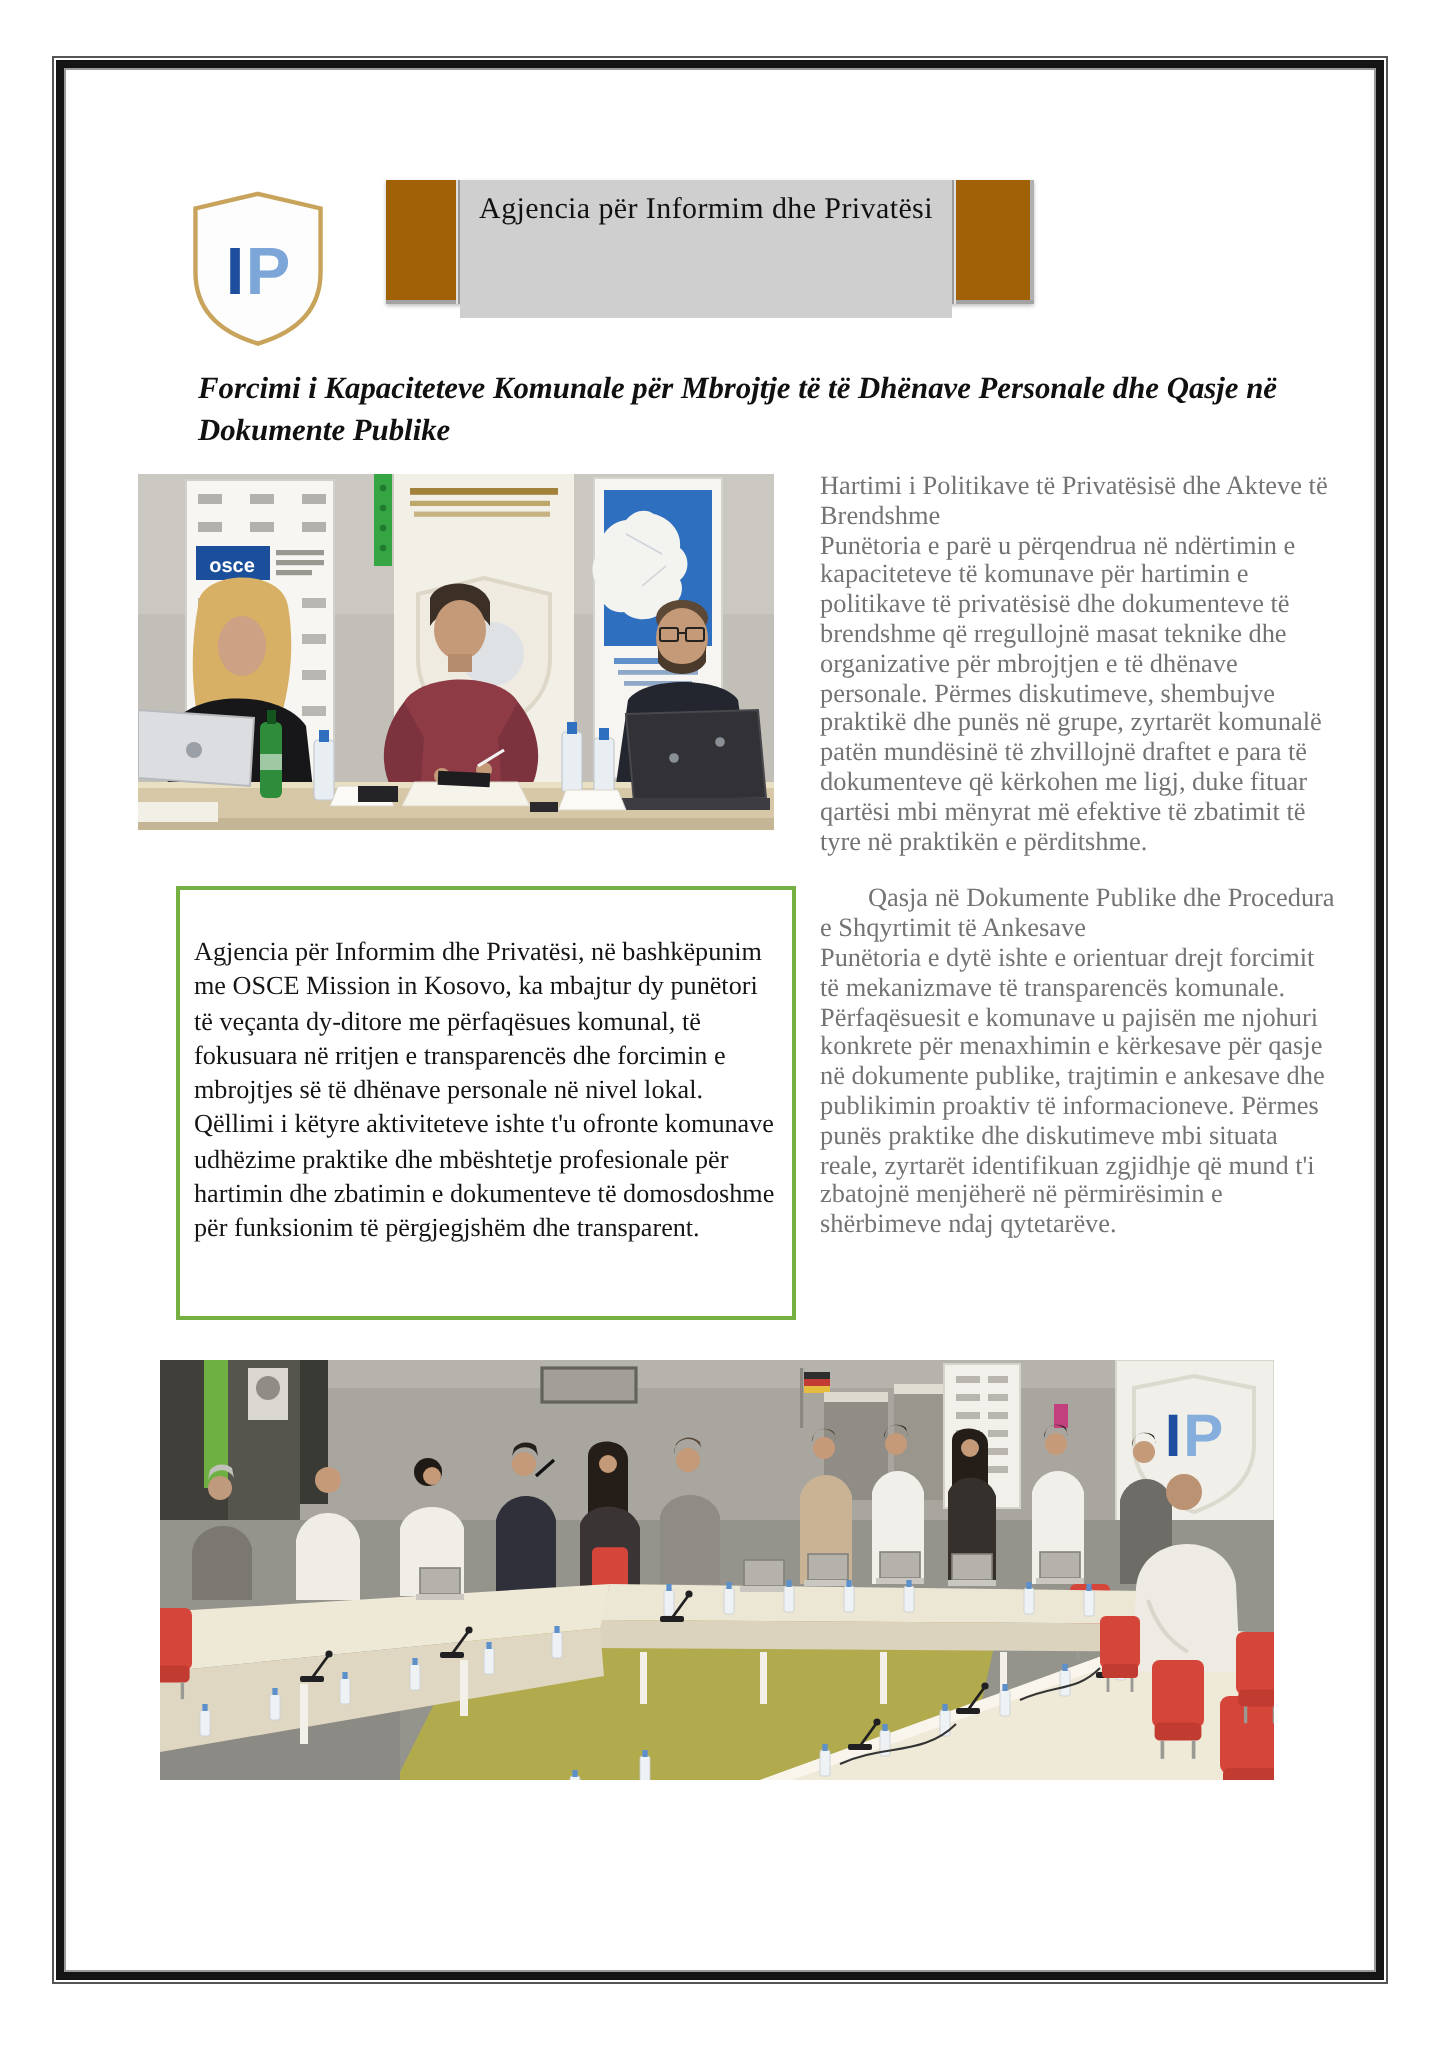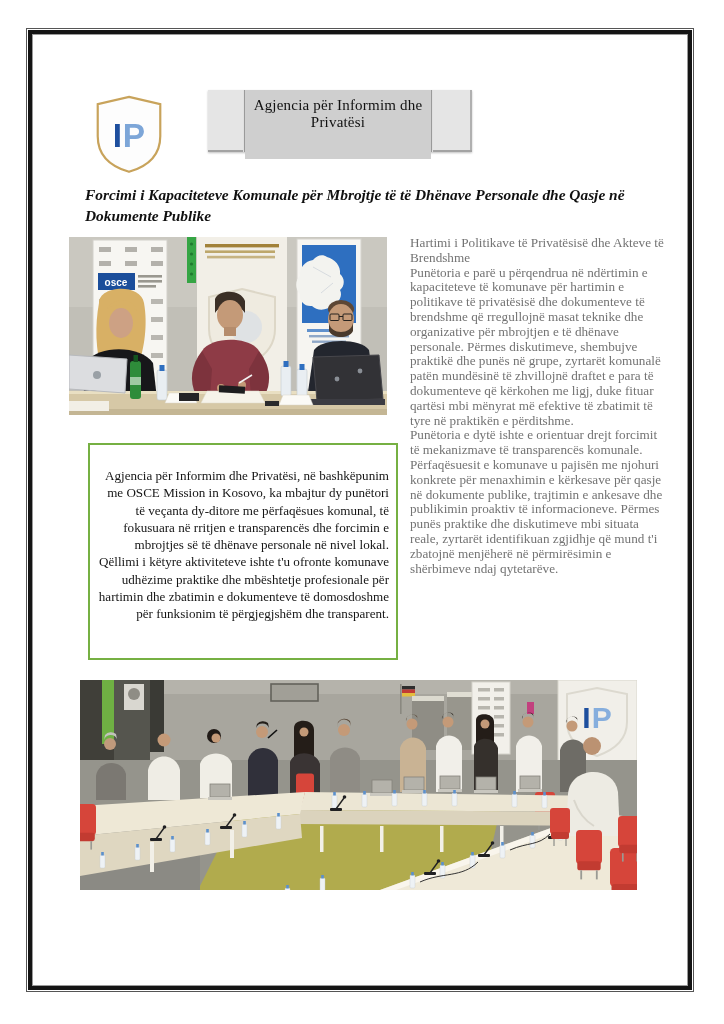"Agjencia për Informim dhe Privatësi" .header-bar { background: #e5e5e5 -> #a16207; left: 176px -> 161px; width: 264px -> 324px }
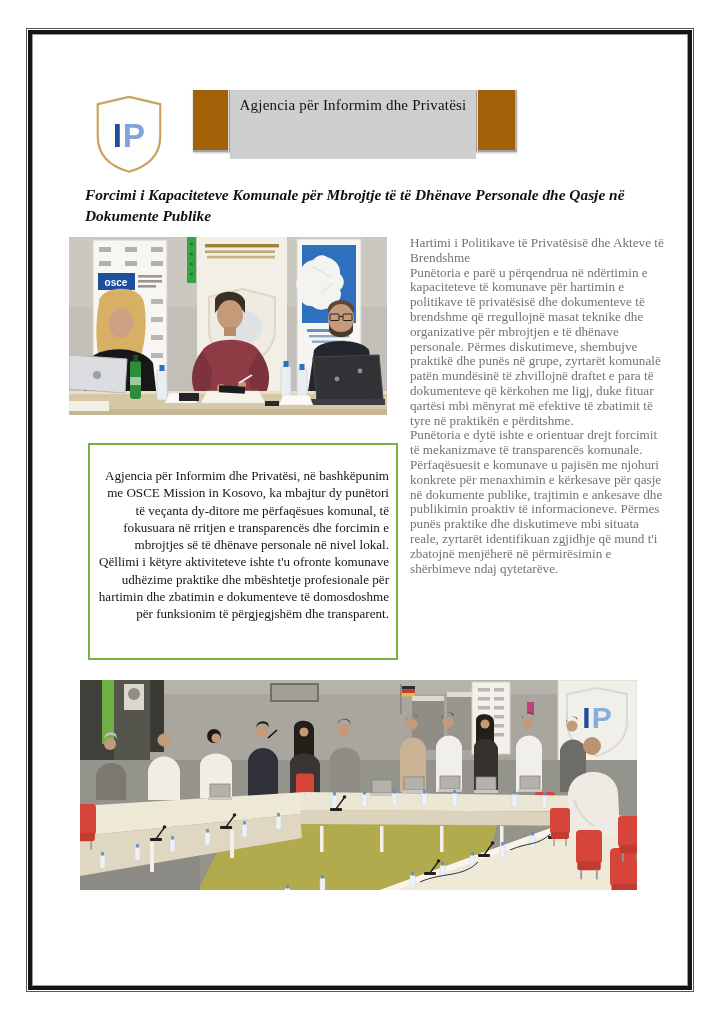"Forcimi i Kapaciteteve Komunale për" .title { left: 53px -> 67px }
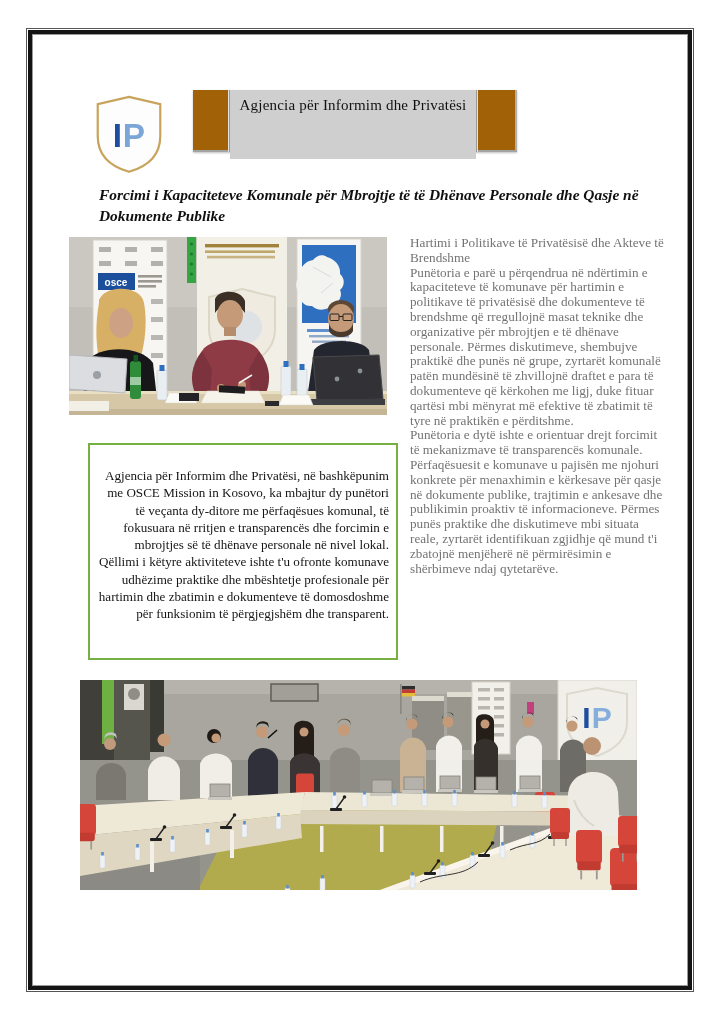"Qasja në Dokumente Publike dhe" p.p2-head { html: none -> <p>Qasja në Dokumente Publike dhe Procedura e Shqyrtimit të Ankesave</p> }
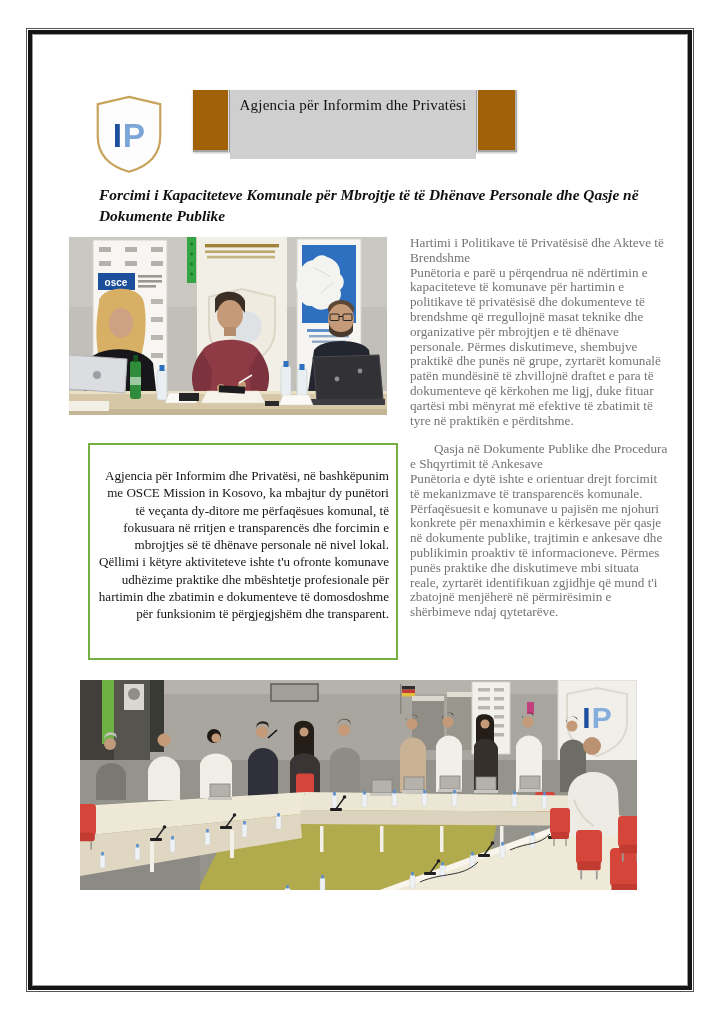"Agjencia për Informim dhe Privatësi," .callout { text-align: right -> left }
